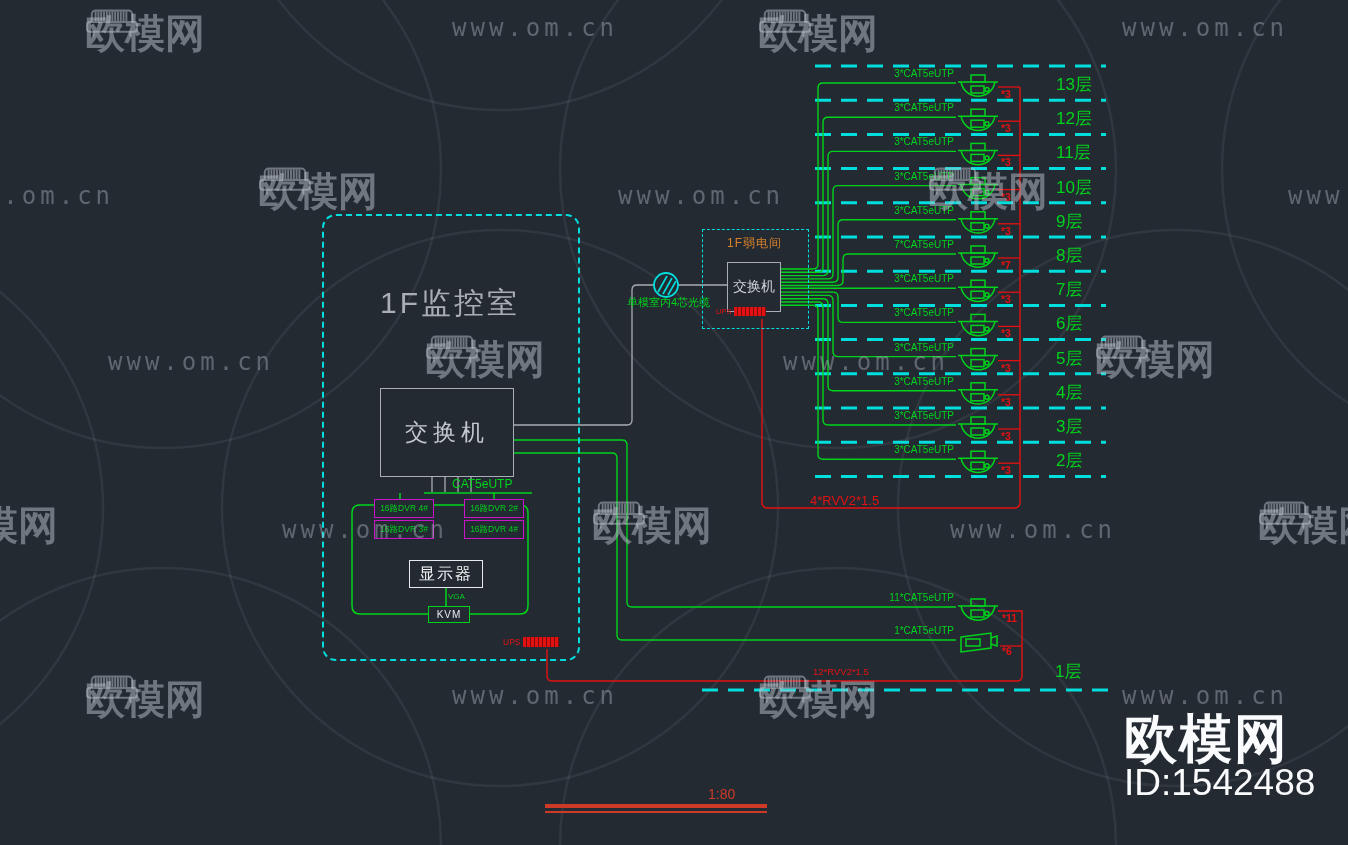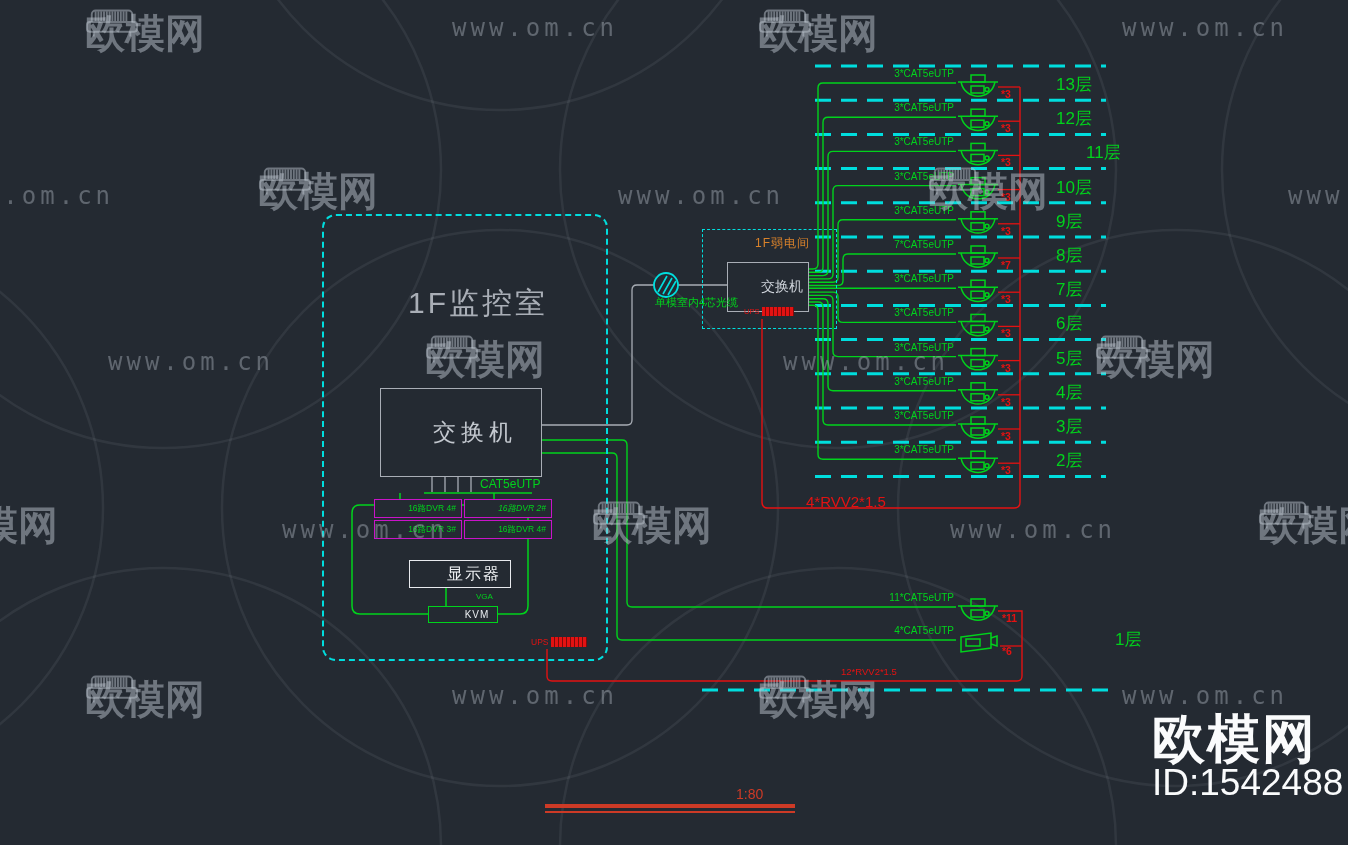"11层" div.flab { margin-left: 30px -> none }
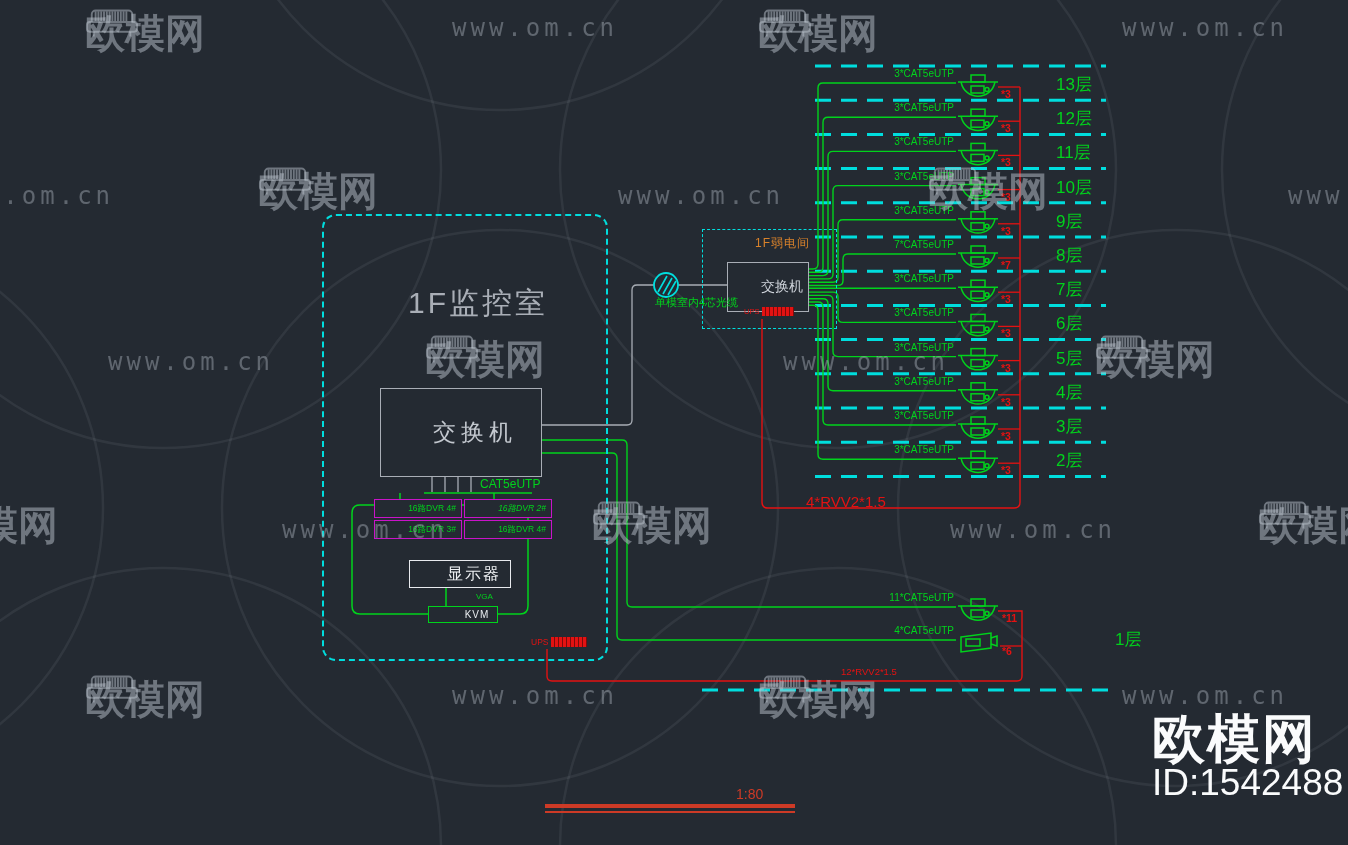"1F弱电间" .abs { padding-left: 28px -> none }
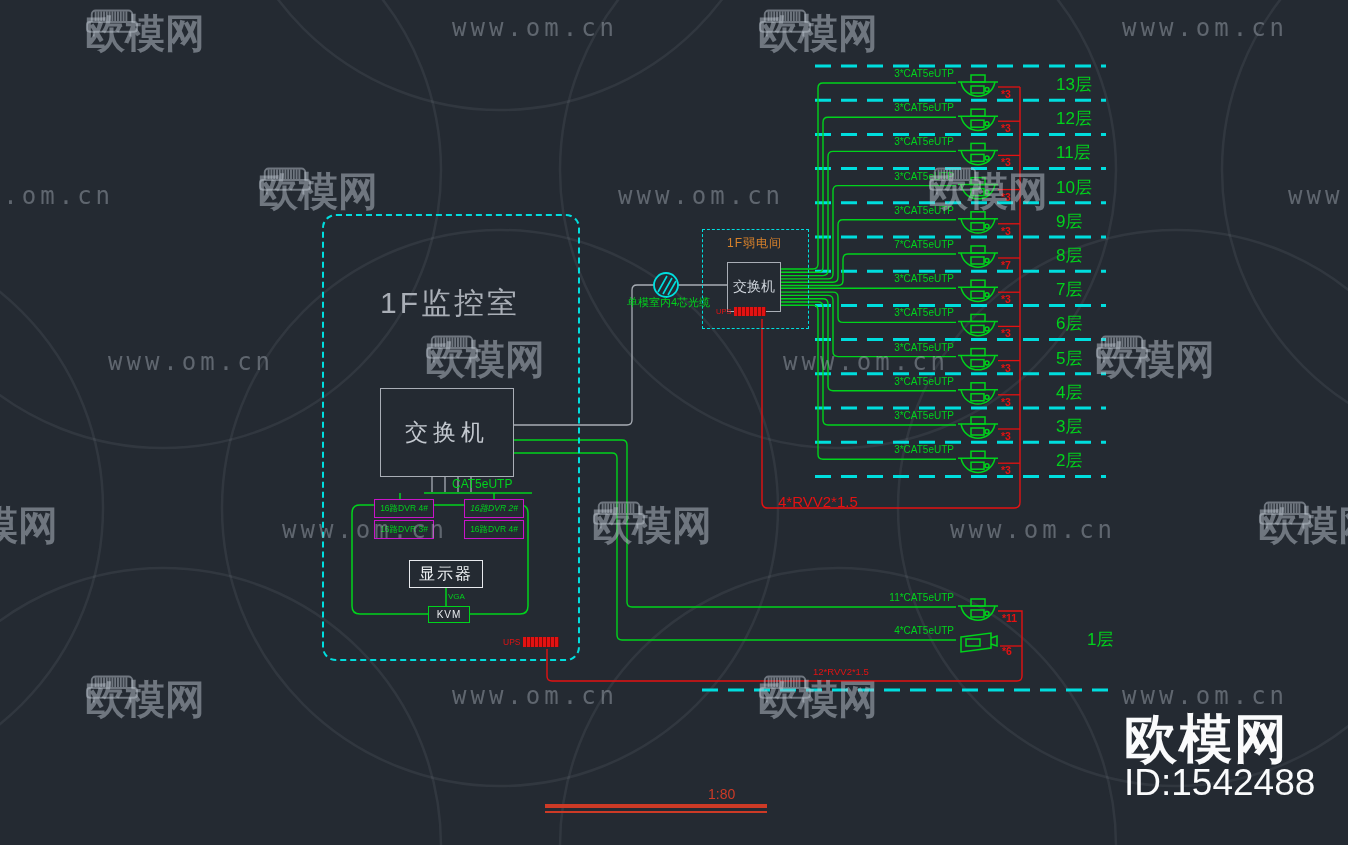"16路DVR 2#" .dvr2 { font-style: italic -> none }
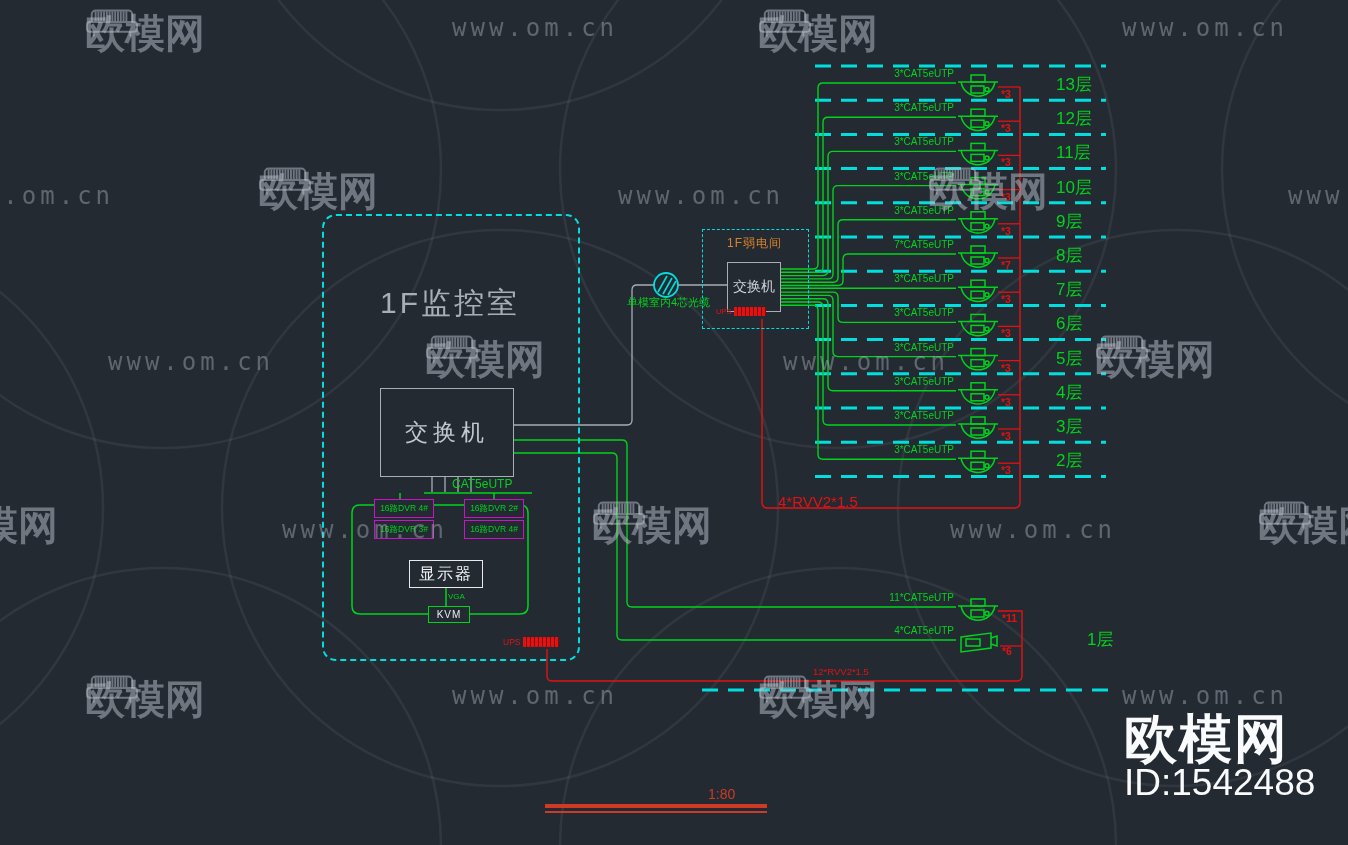"4*RVV2*1.5" .power-riser { font-size: 15px -> 13px; left: 778px -> 810px }
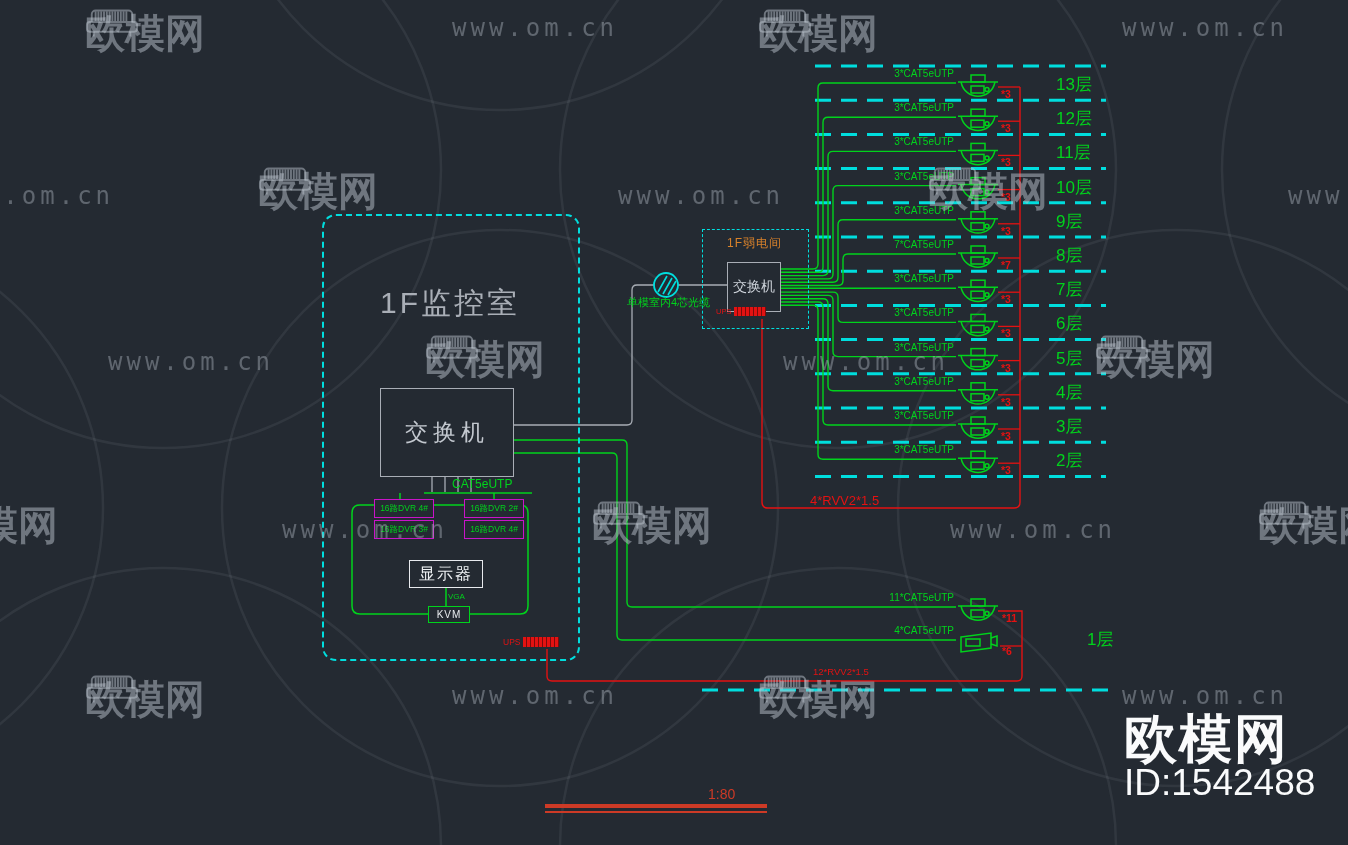"4*CAT5eUTP" div.clab { text: 4 -> 1 }
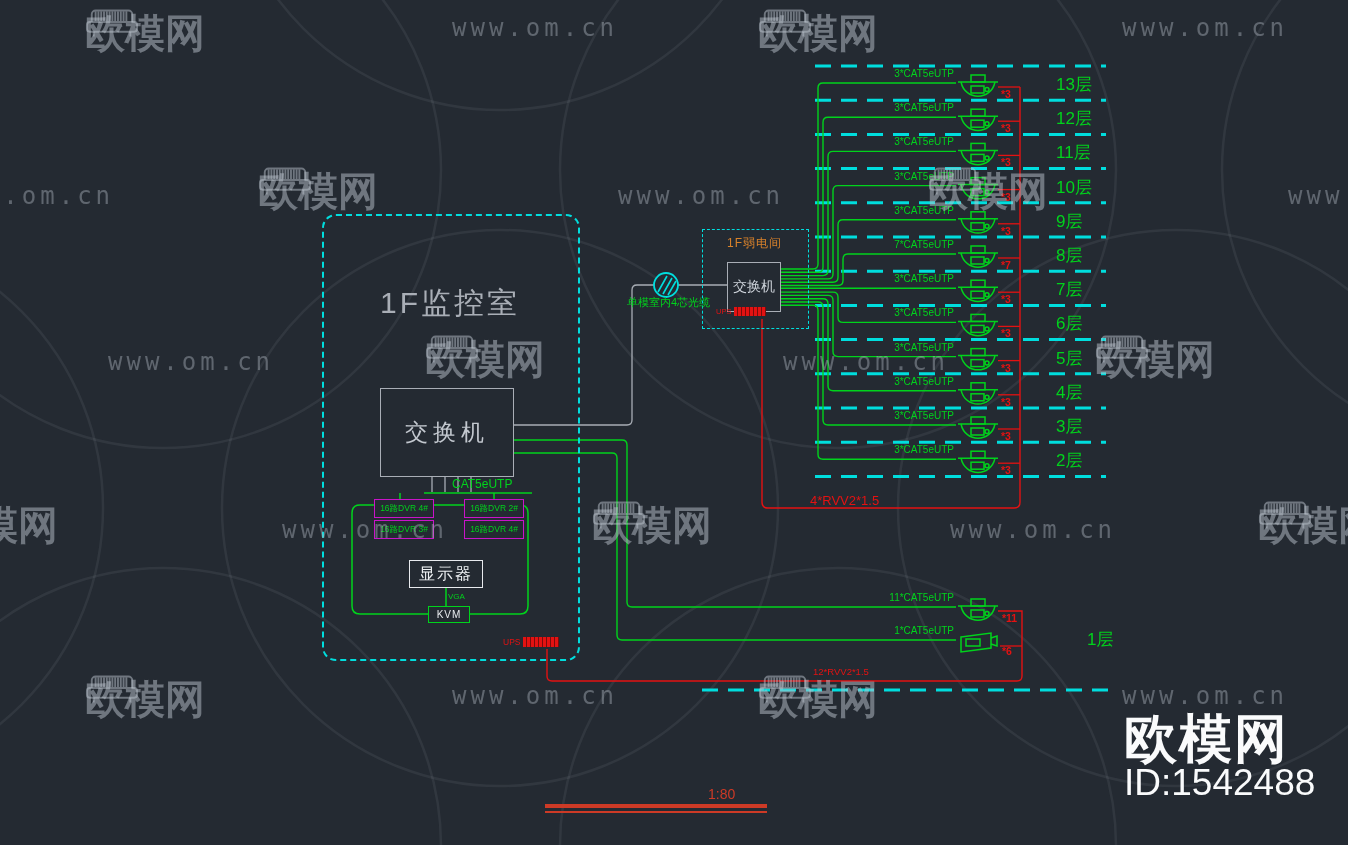"1层" .floor1-label { margin-left: 32px -> none; top: 628px -> 660px }
